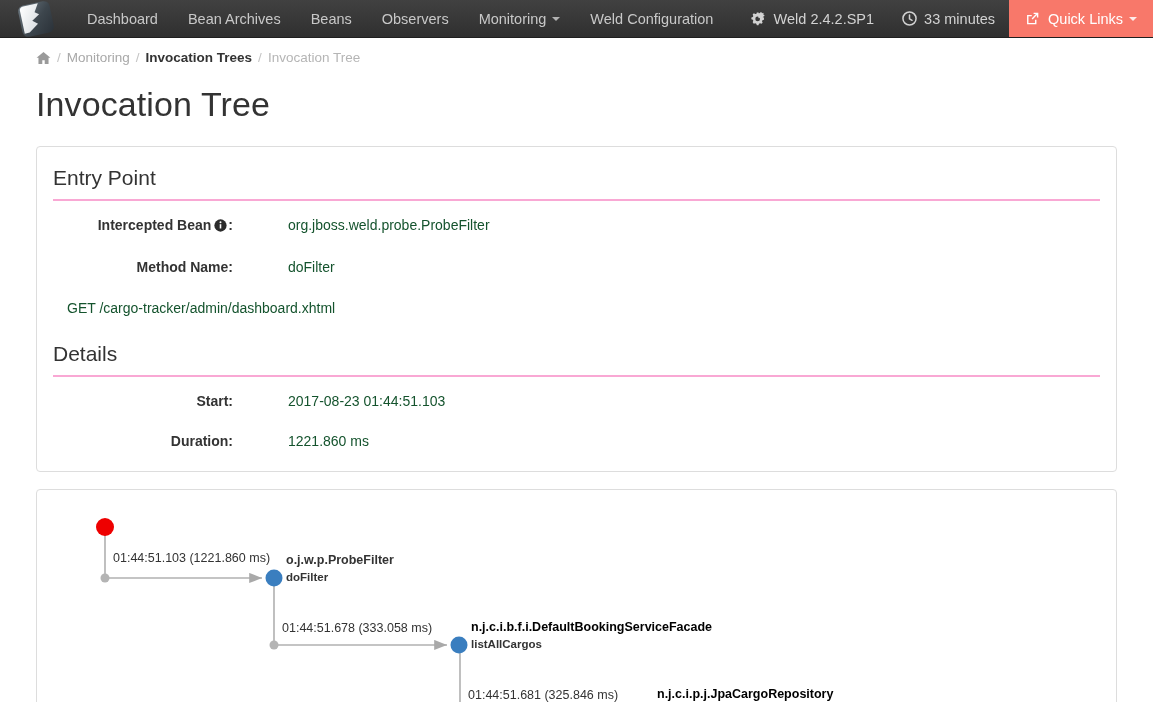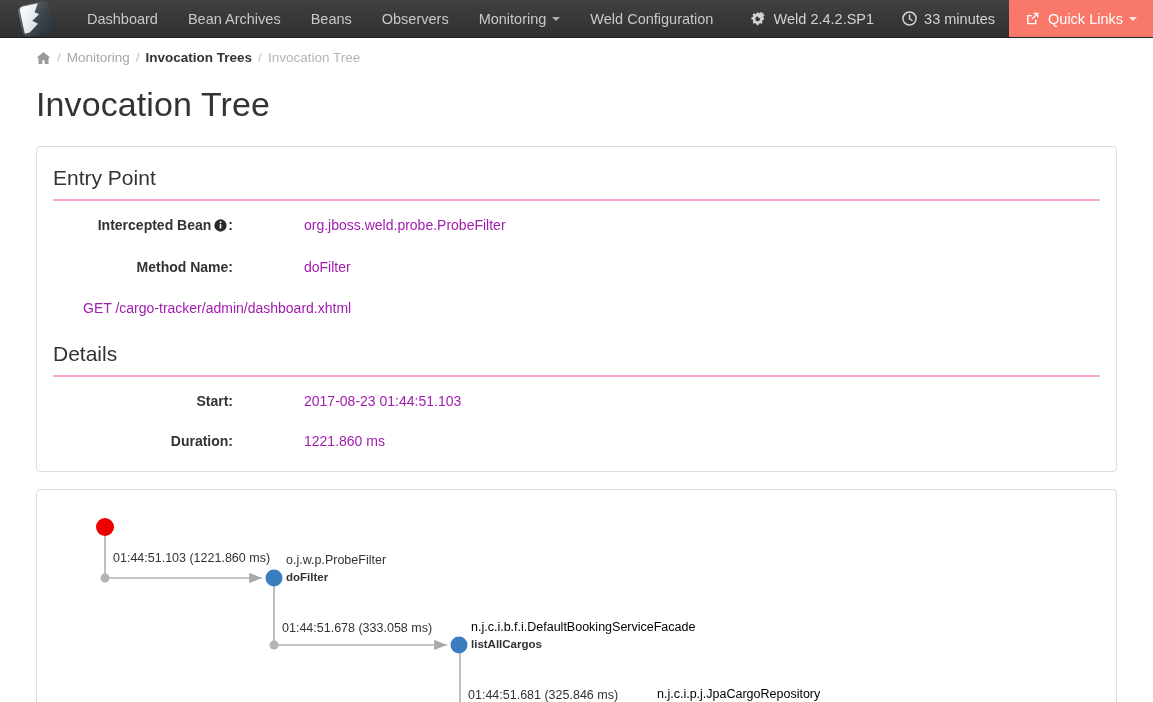"org.jboss.weld.probe.ProbeFilter" .dl-def { color: #a21caf -> #14532d; margin-left: 30px -> 14px }
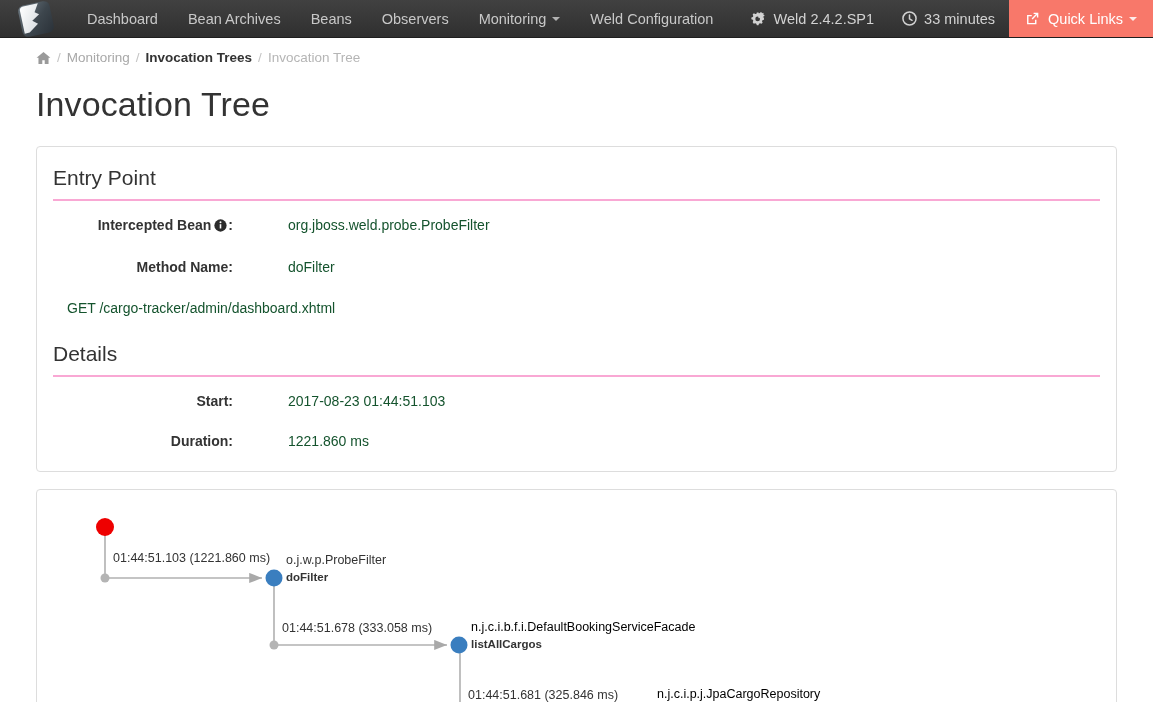"o.j.w.p.ProbeFilter" .node-bean { font-weight: normal -> bold }
